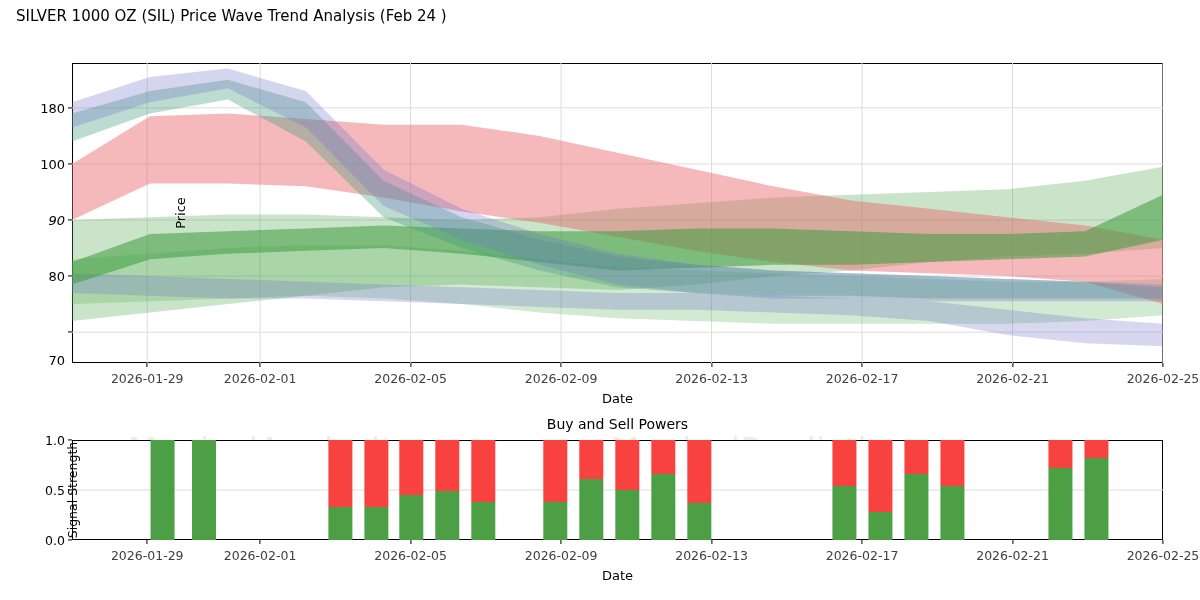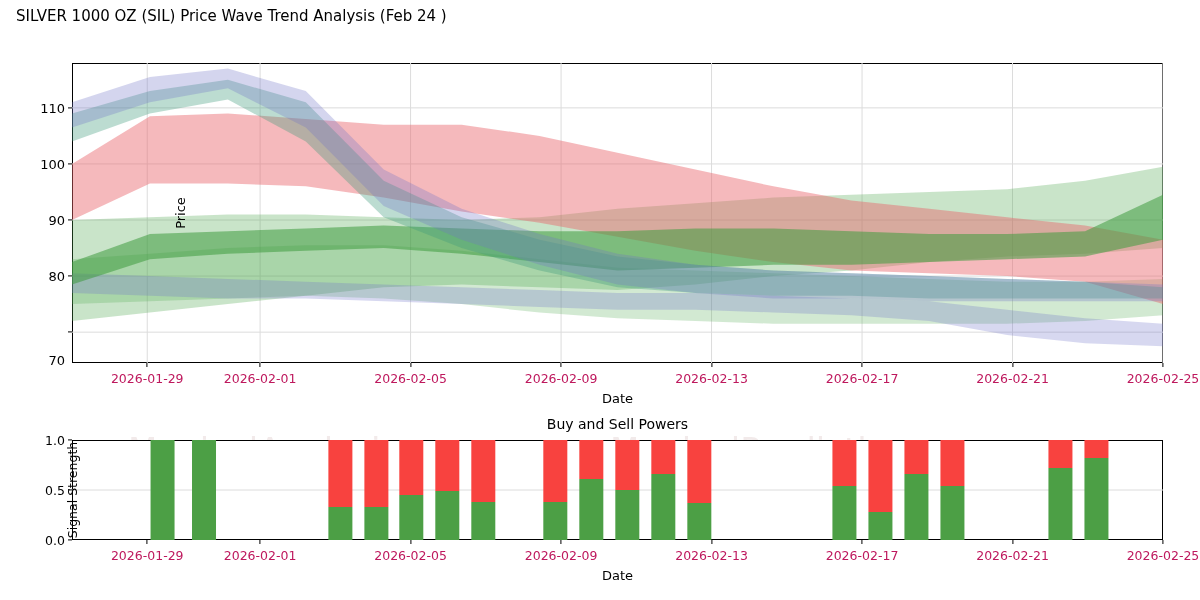"110" div.ytick { text: 110 -> 180 }
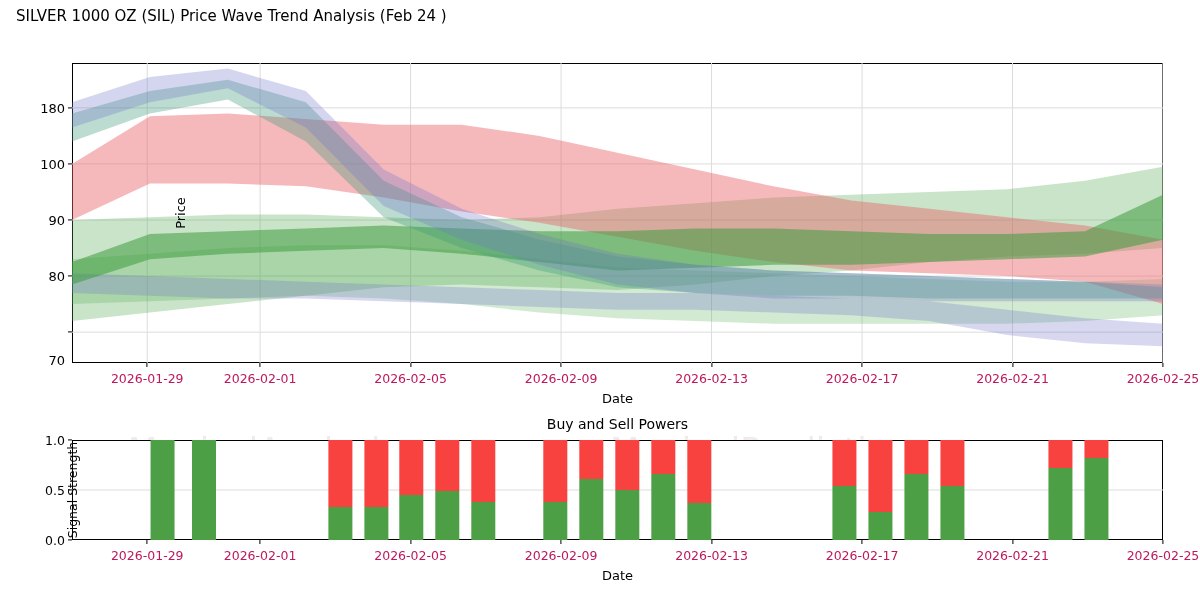"90" div.ytick { font-style: none -> italic }
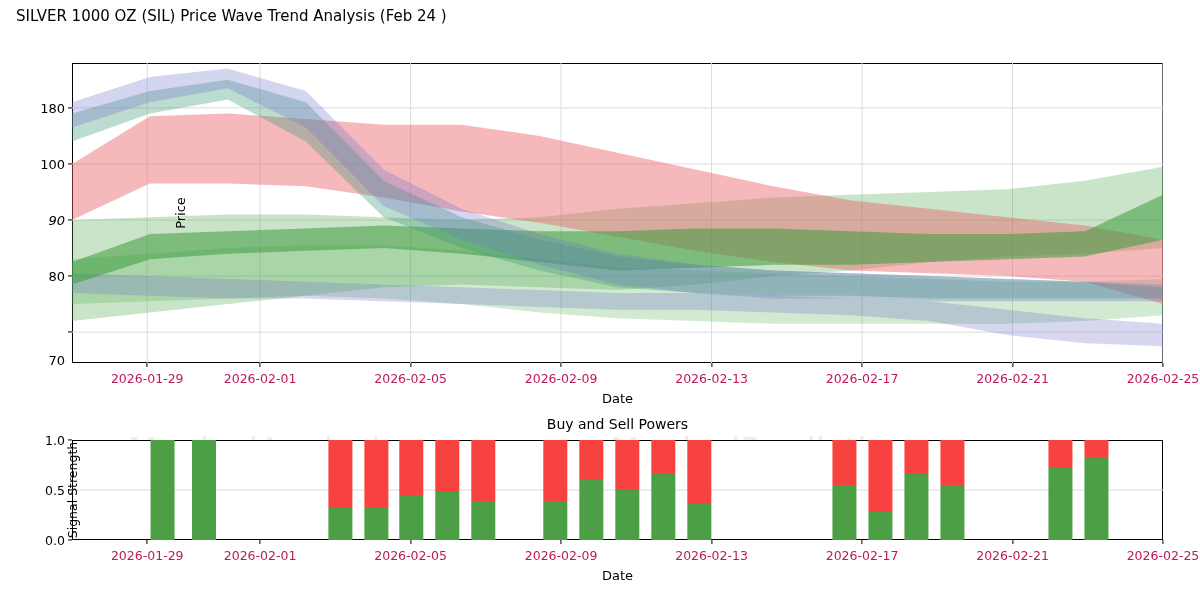"2026-01-29" .xtick { color: #be185d -> #404040 }
